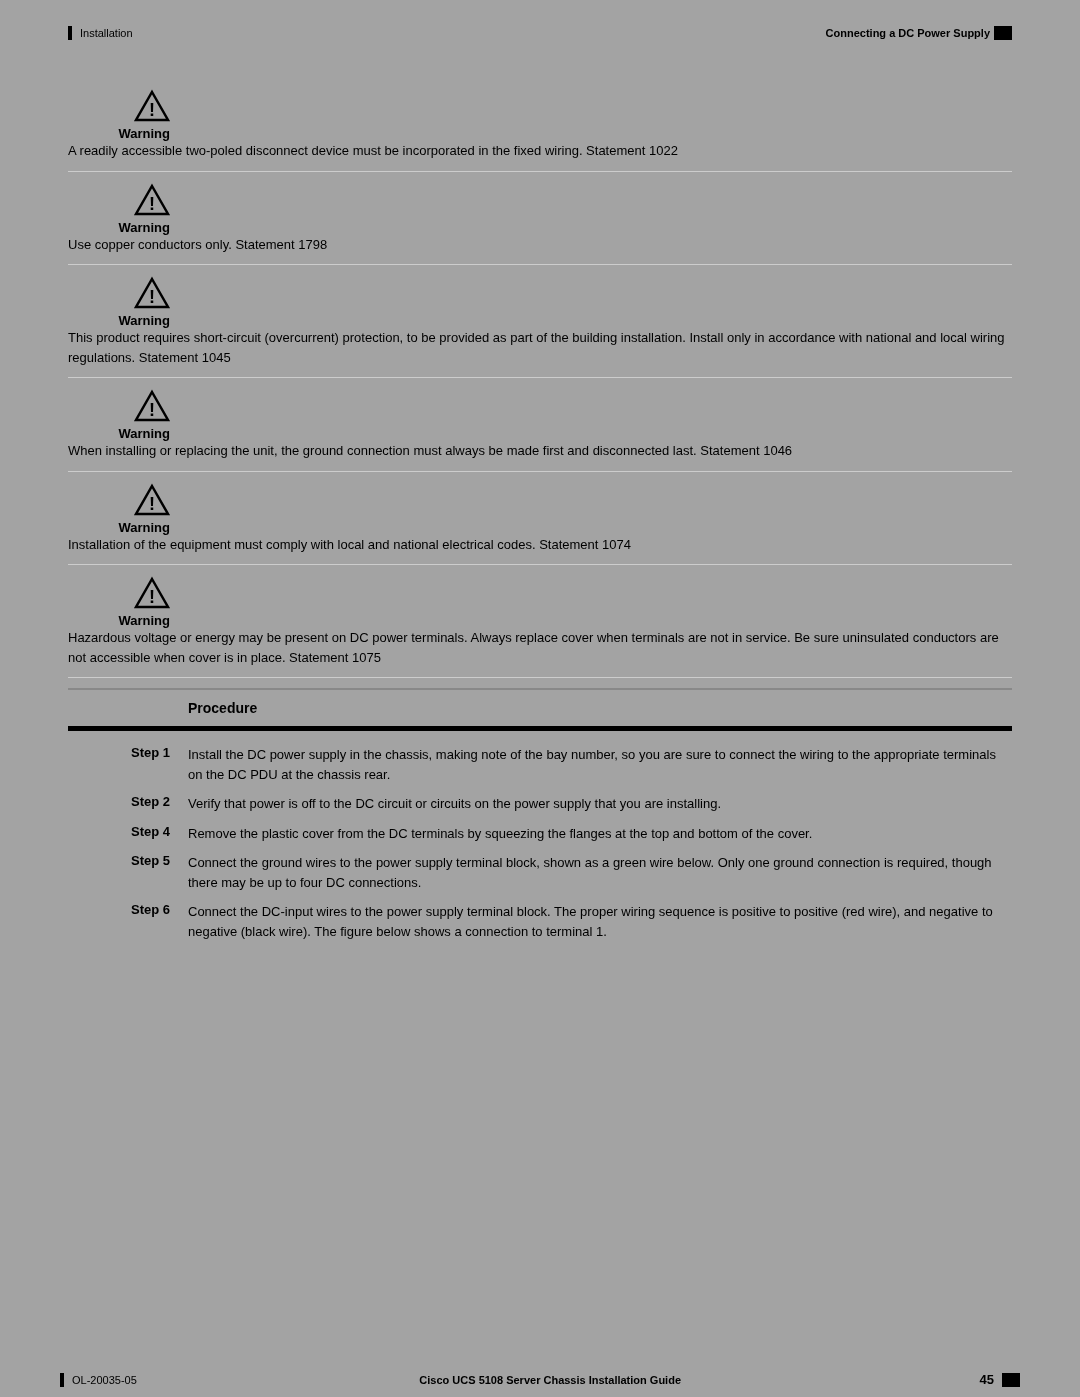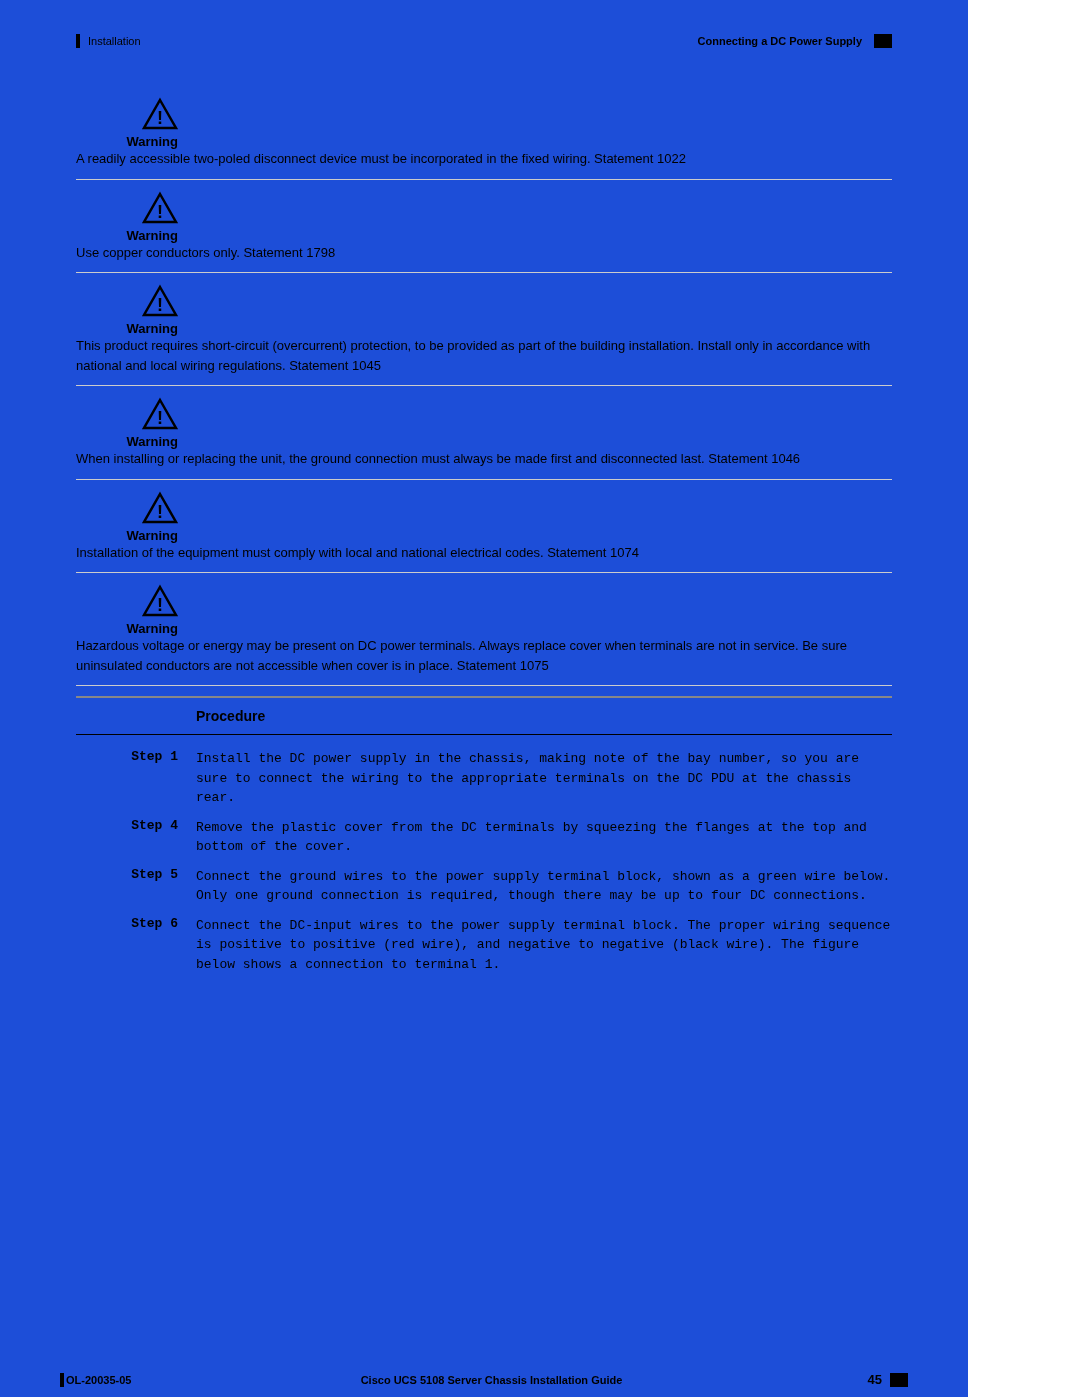"Installation" .page { background: #1d4ed8 -> #a3a3a3; padding: 16px -> 8px; width: 968px -> 1080px }
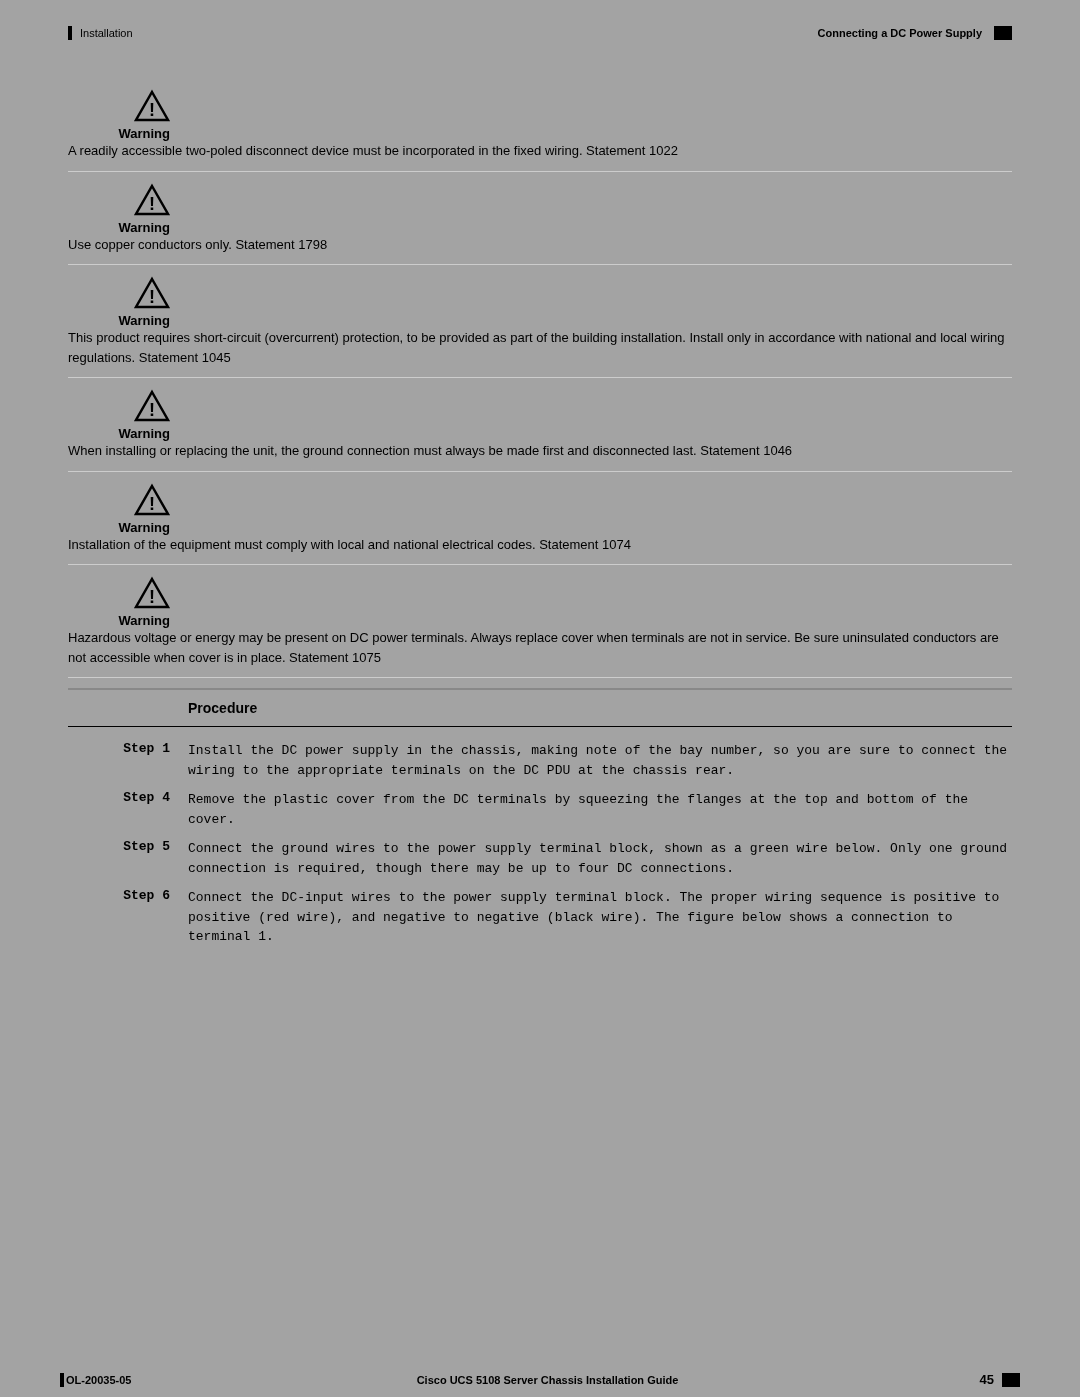"Connecting a DC Power Supply" .header-right { gap: 12px -> 4px }
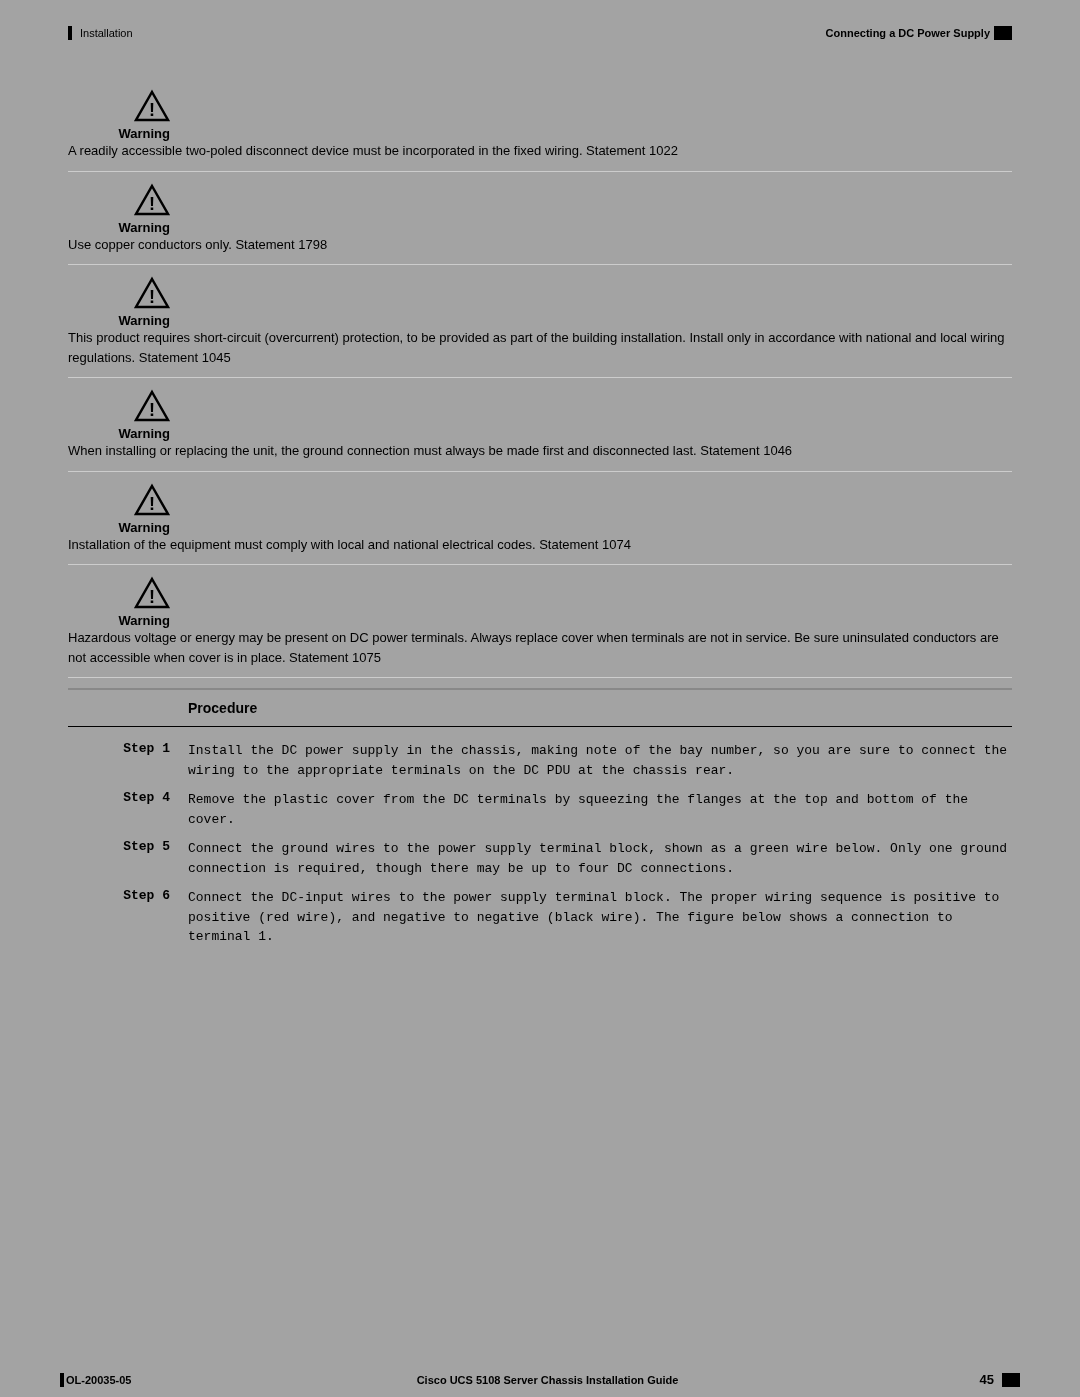"Step 1" .steps-section { border-top: 1px solid #000000 -> 5px solid #000000; font-family: Liberation Mono, monospace -> none }
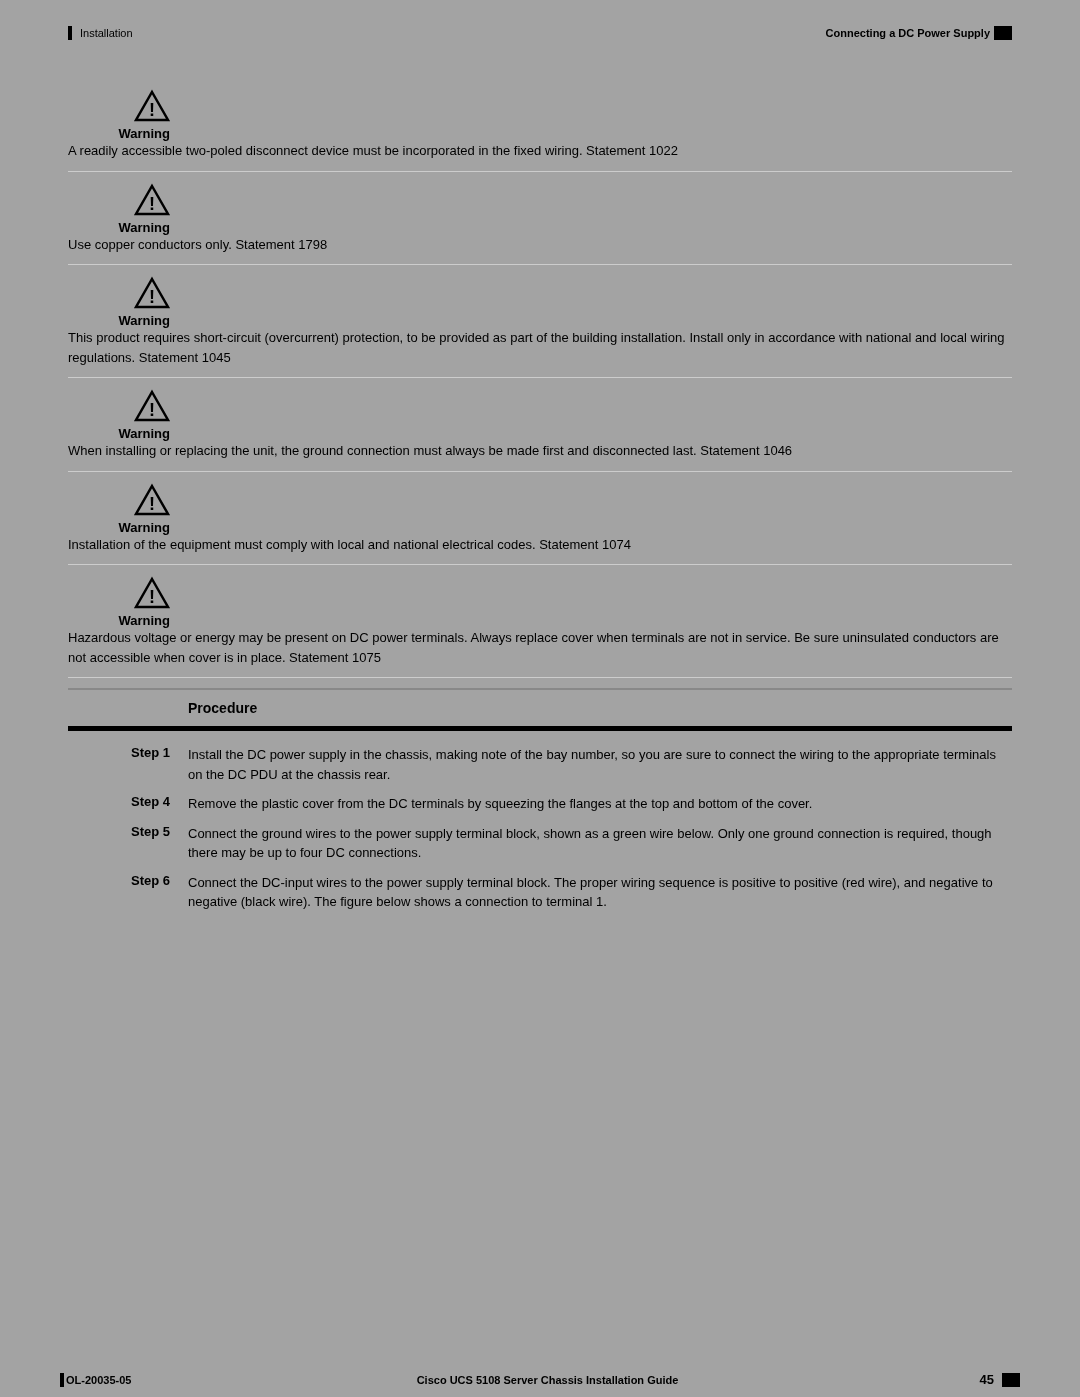"Step 2" div.step-row { html: none -> <div> <div>Step 2</div> <div>Verify that power is off to the DC circuit or circuits on the power supply that you are installing.</div> </div> }
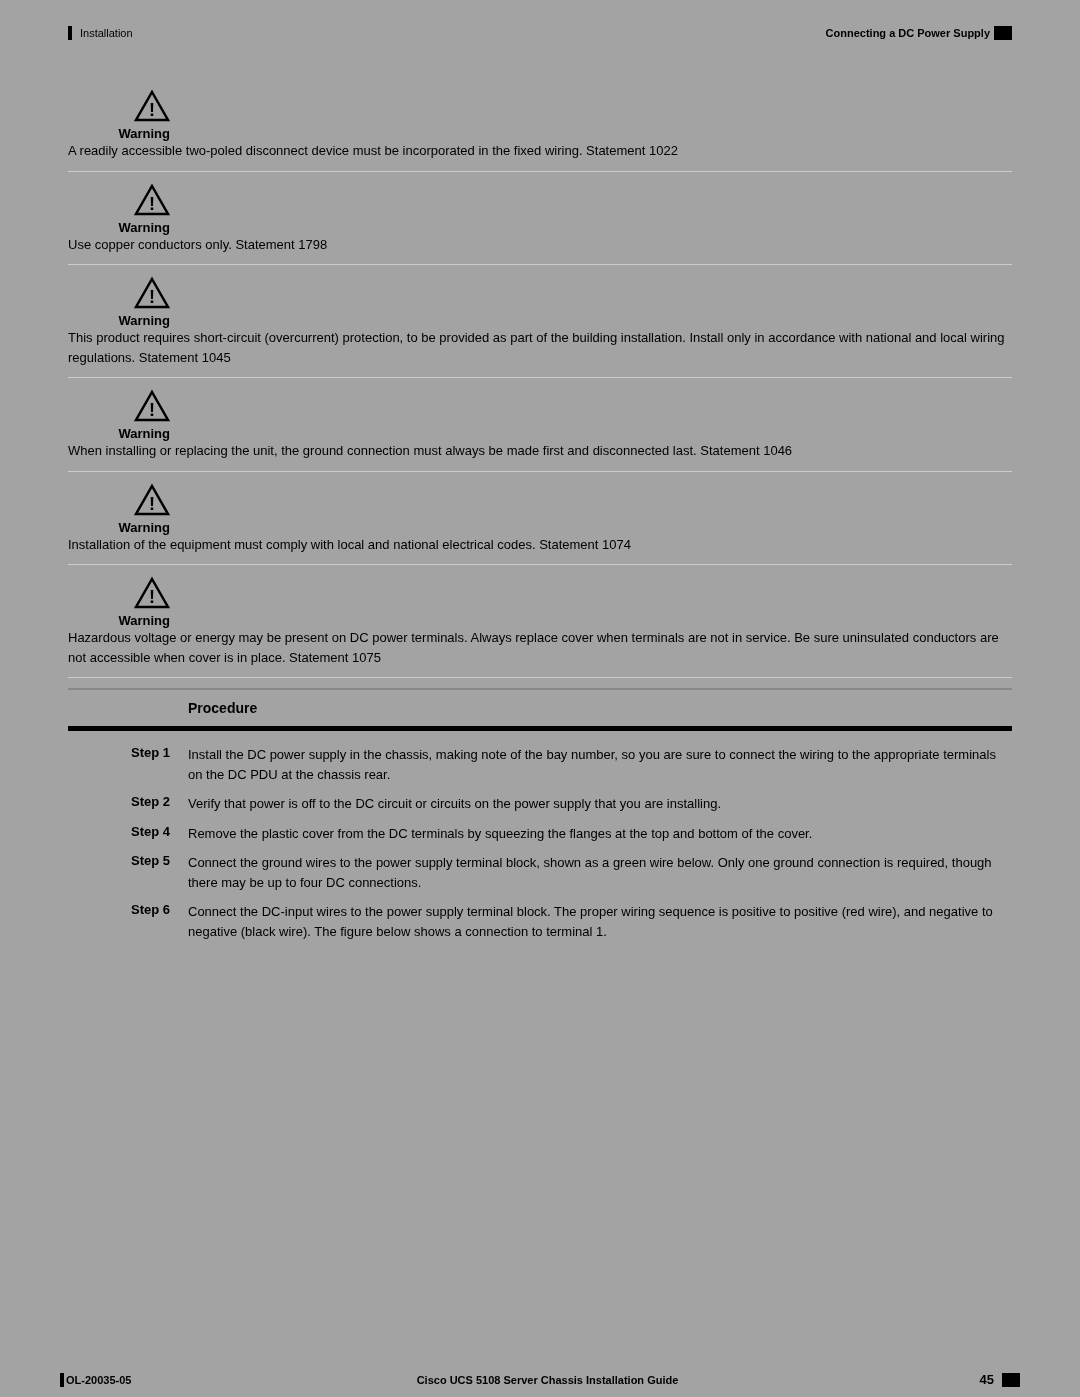"OL-20035-05" .footer-left { font-weight: bold -> none; gap: 2px -> 8px }
